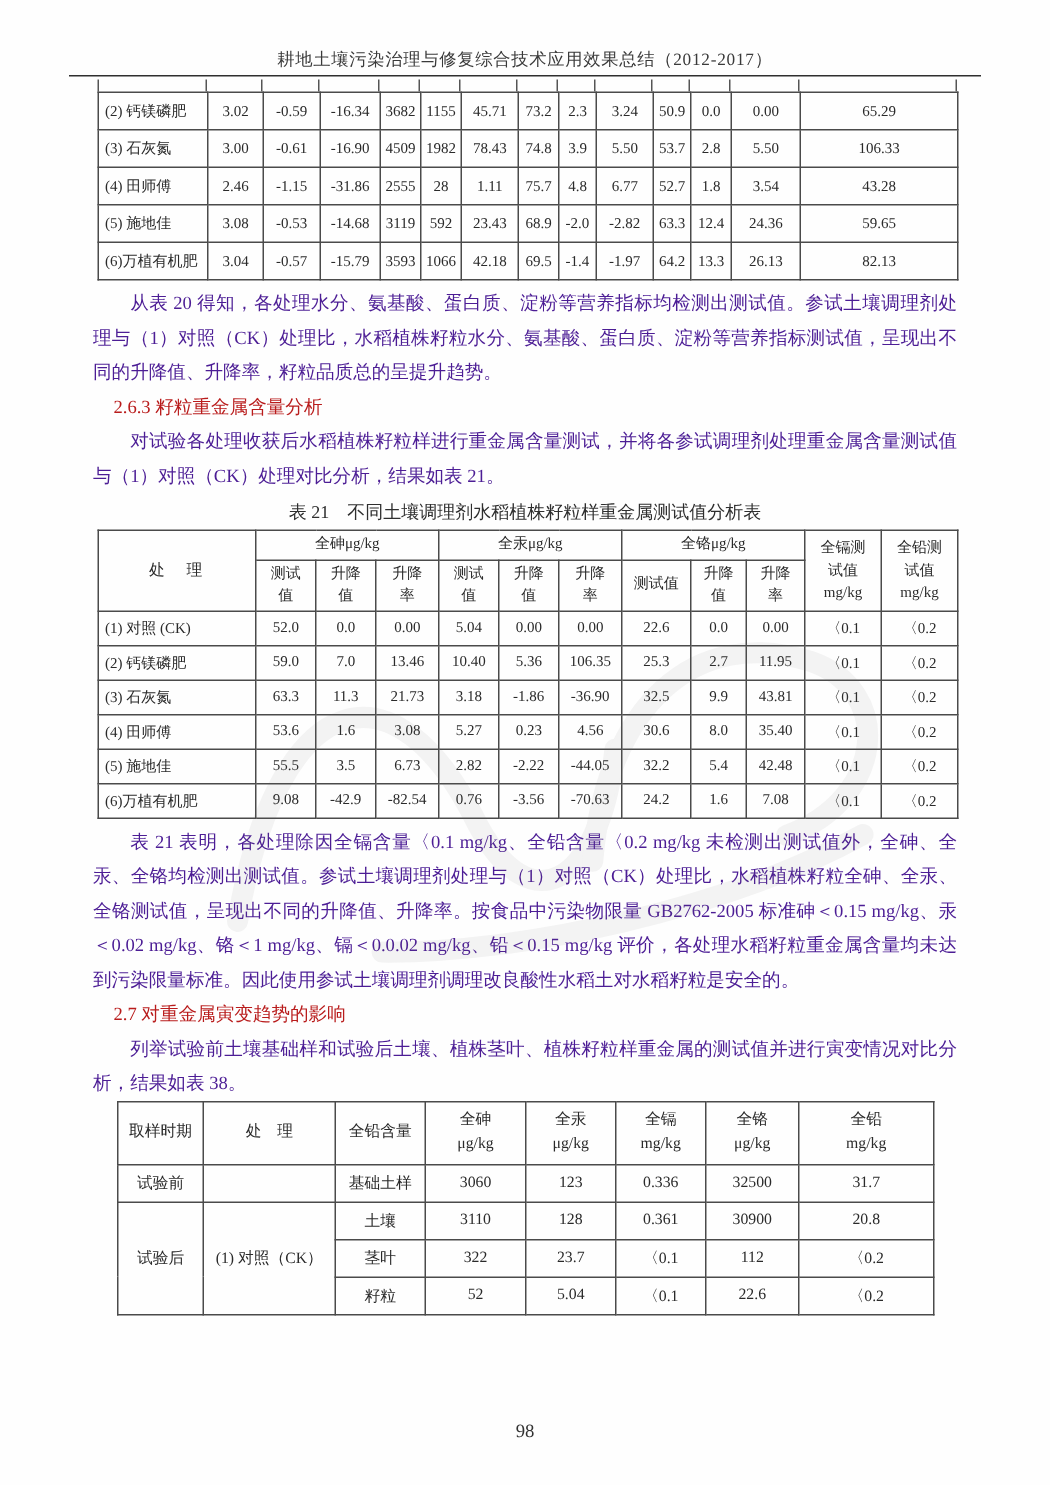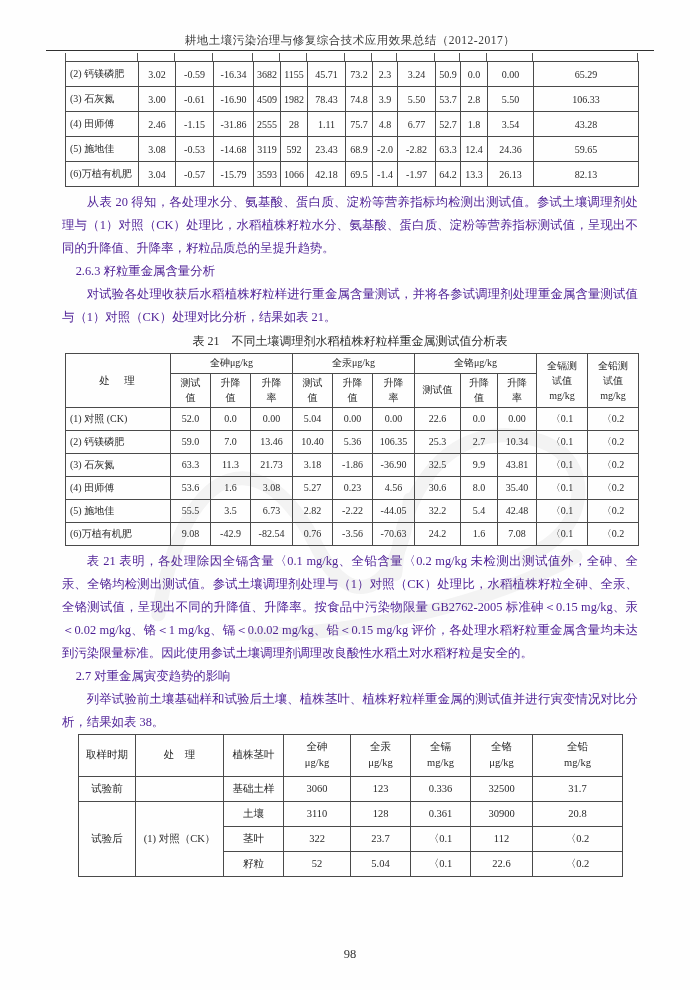"2.6.3 籽粒重金属含量分析" .heading { color: #4c1d95 -> #b91c1c }
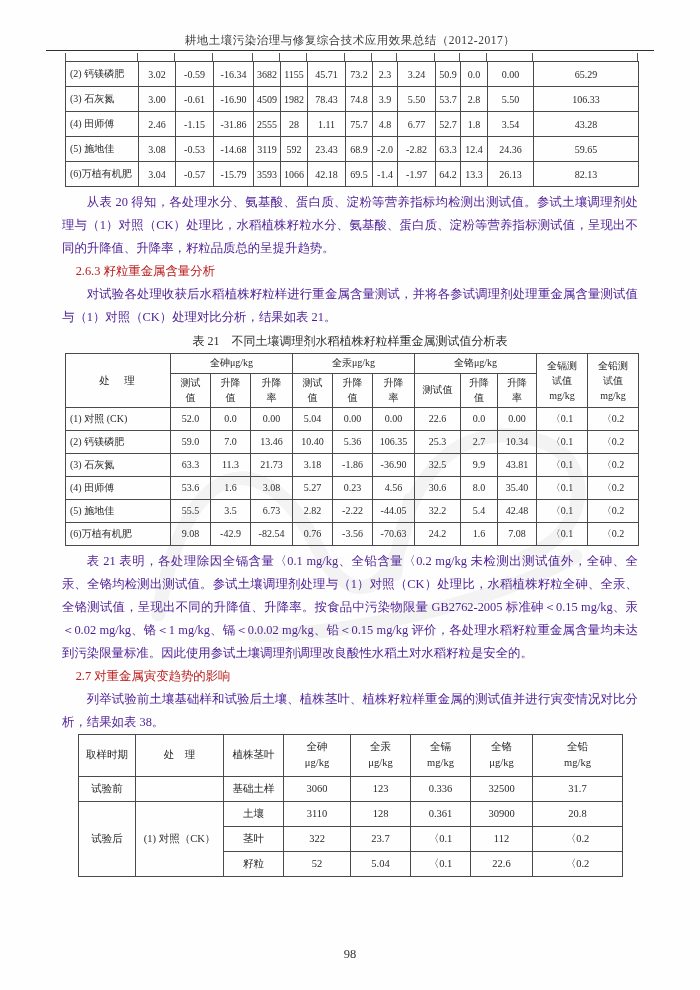"10.34" td { text: 10.34 -> 11.95 }
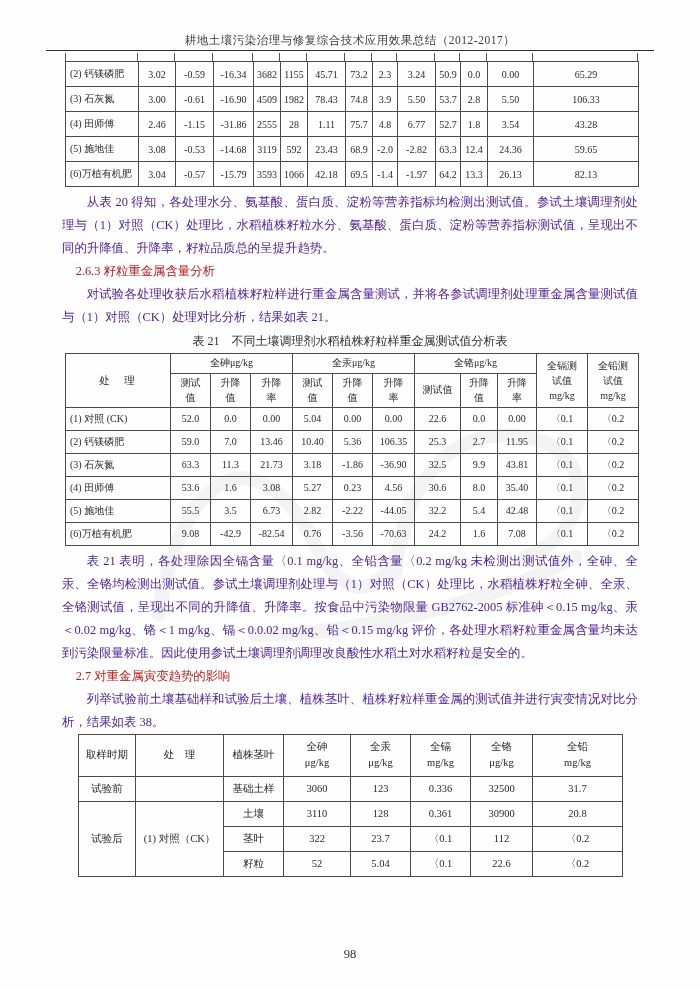"植株茎叶" th { text: 植株茎叶 -> 全铅含量 }
